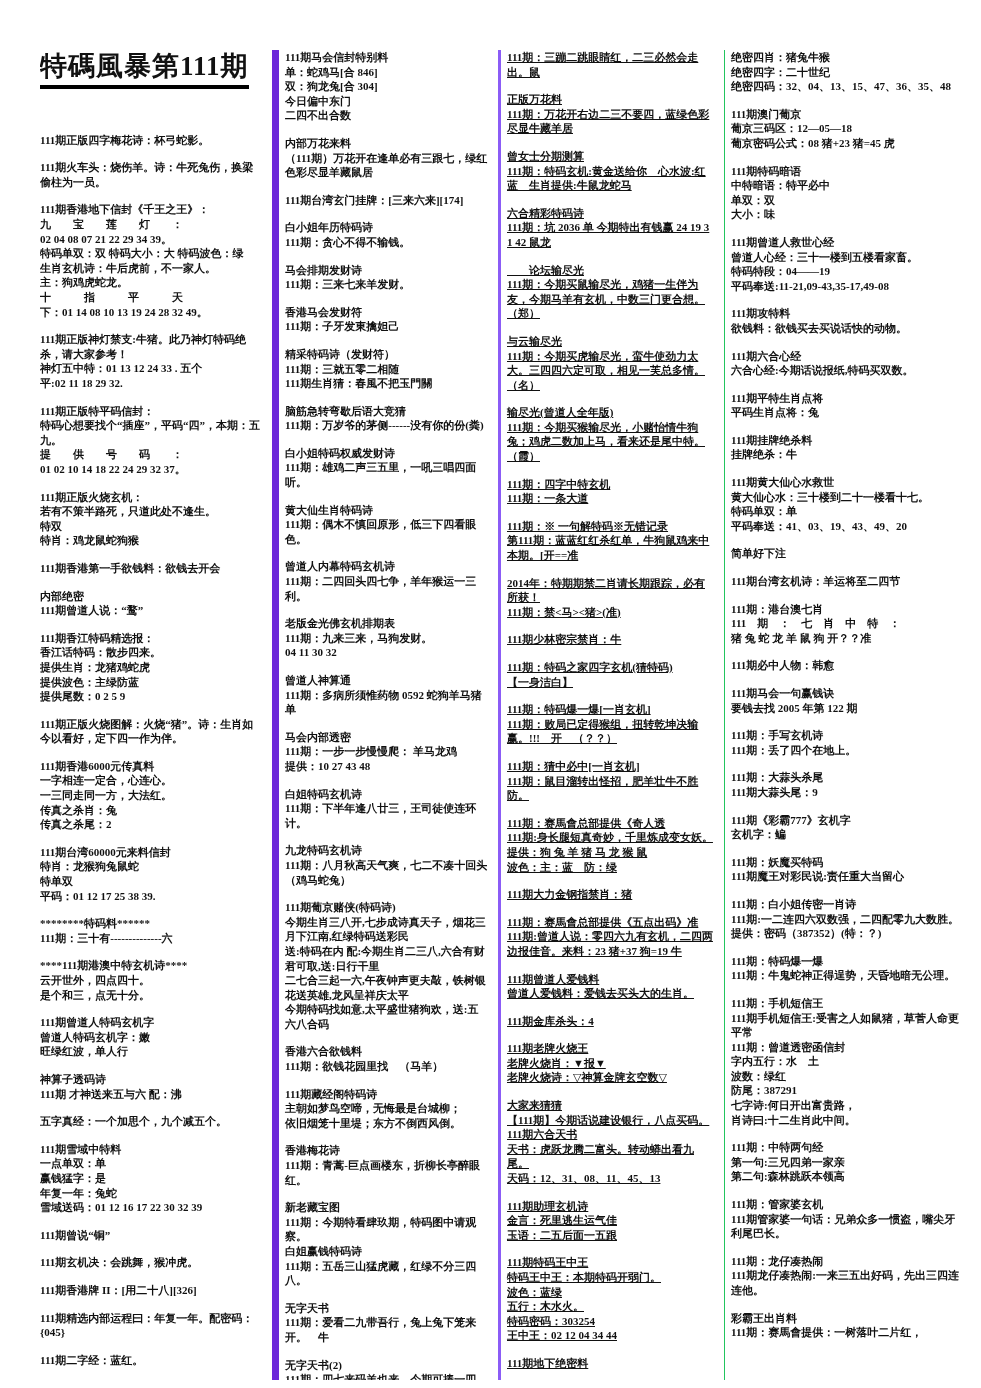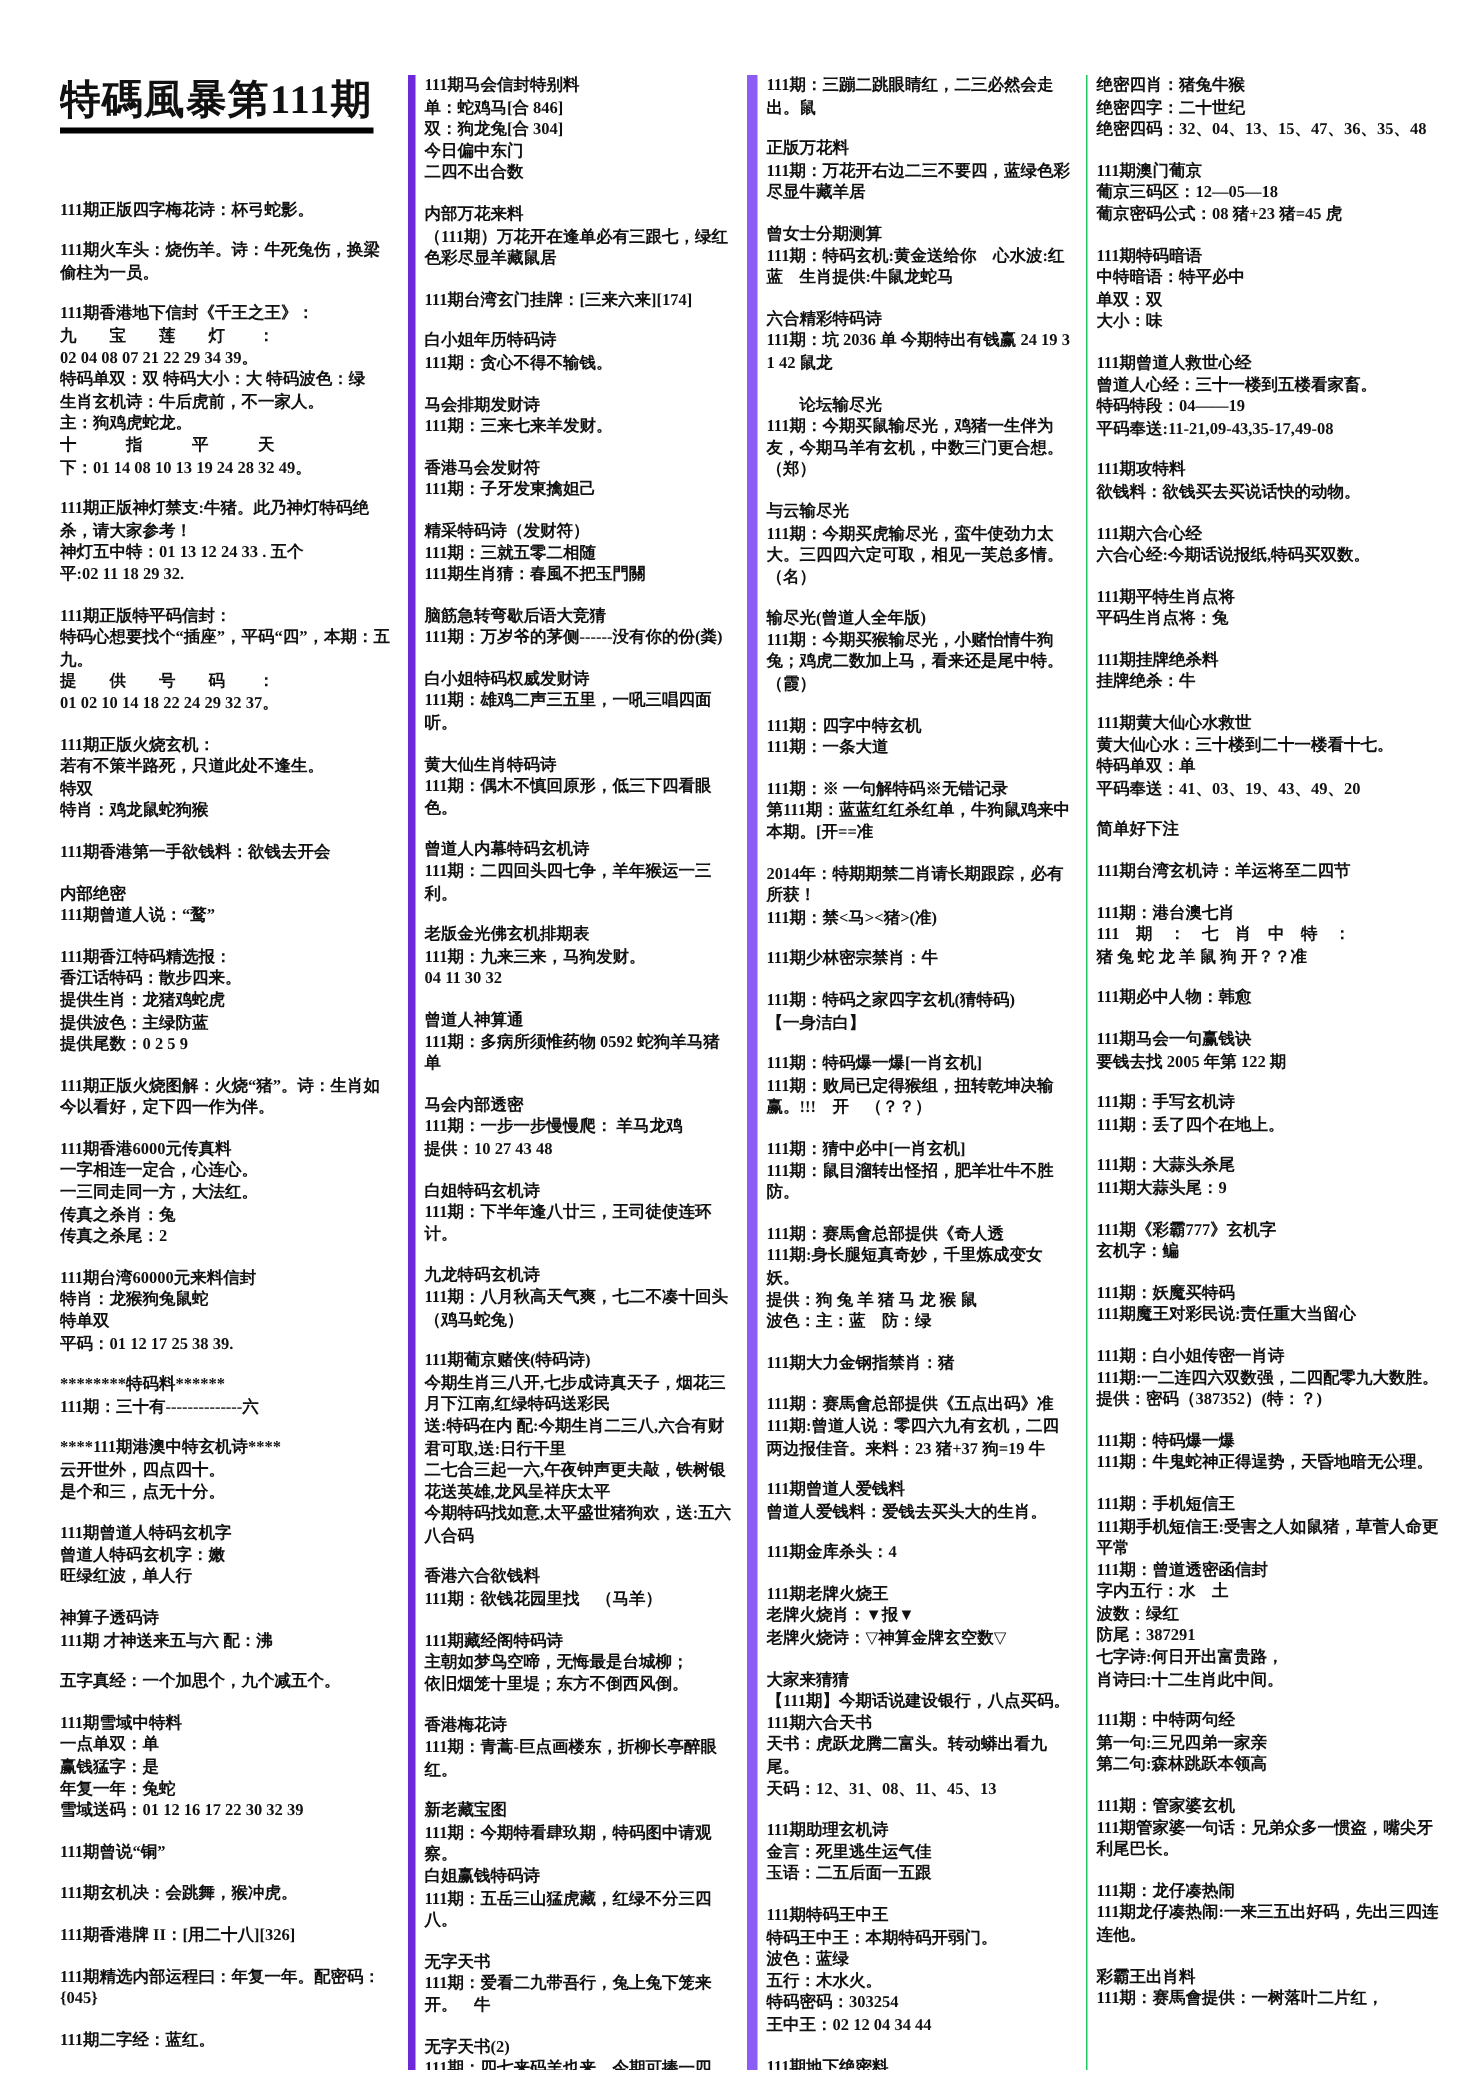"111期马会信封特别料" .col2 { border-left: 5px solid #6d28d9 -> 7px solid #6d28d9 }
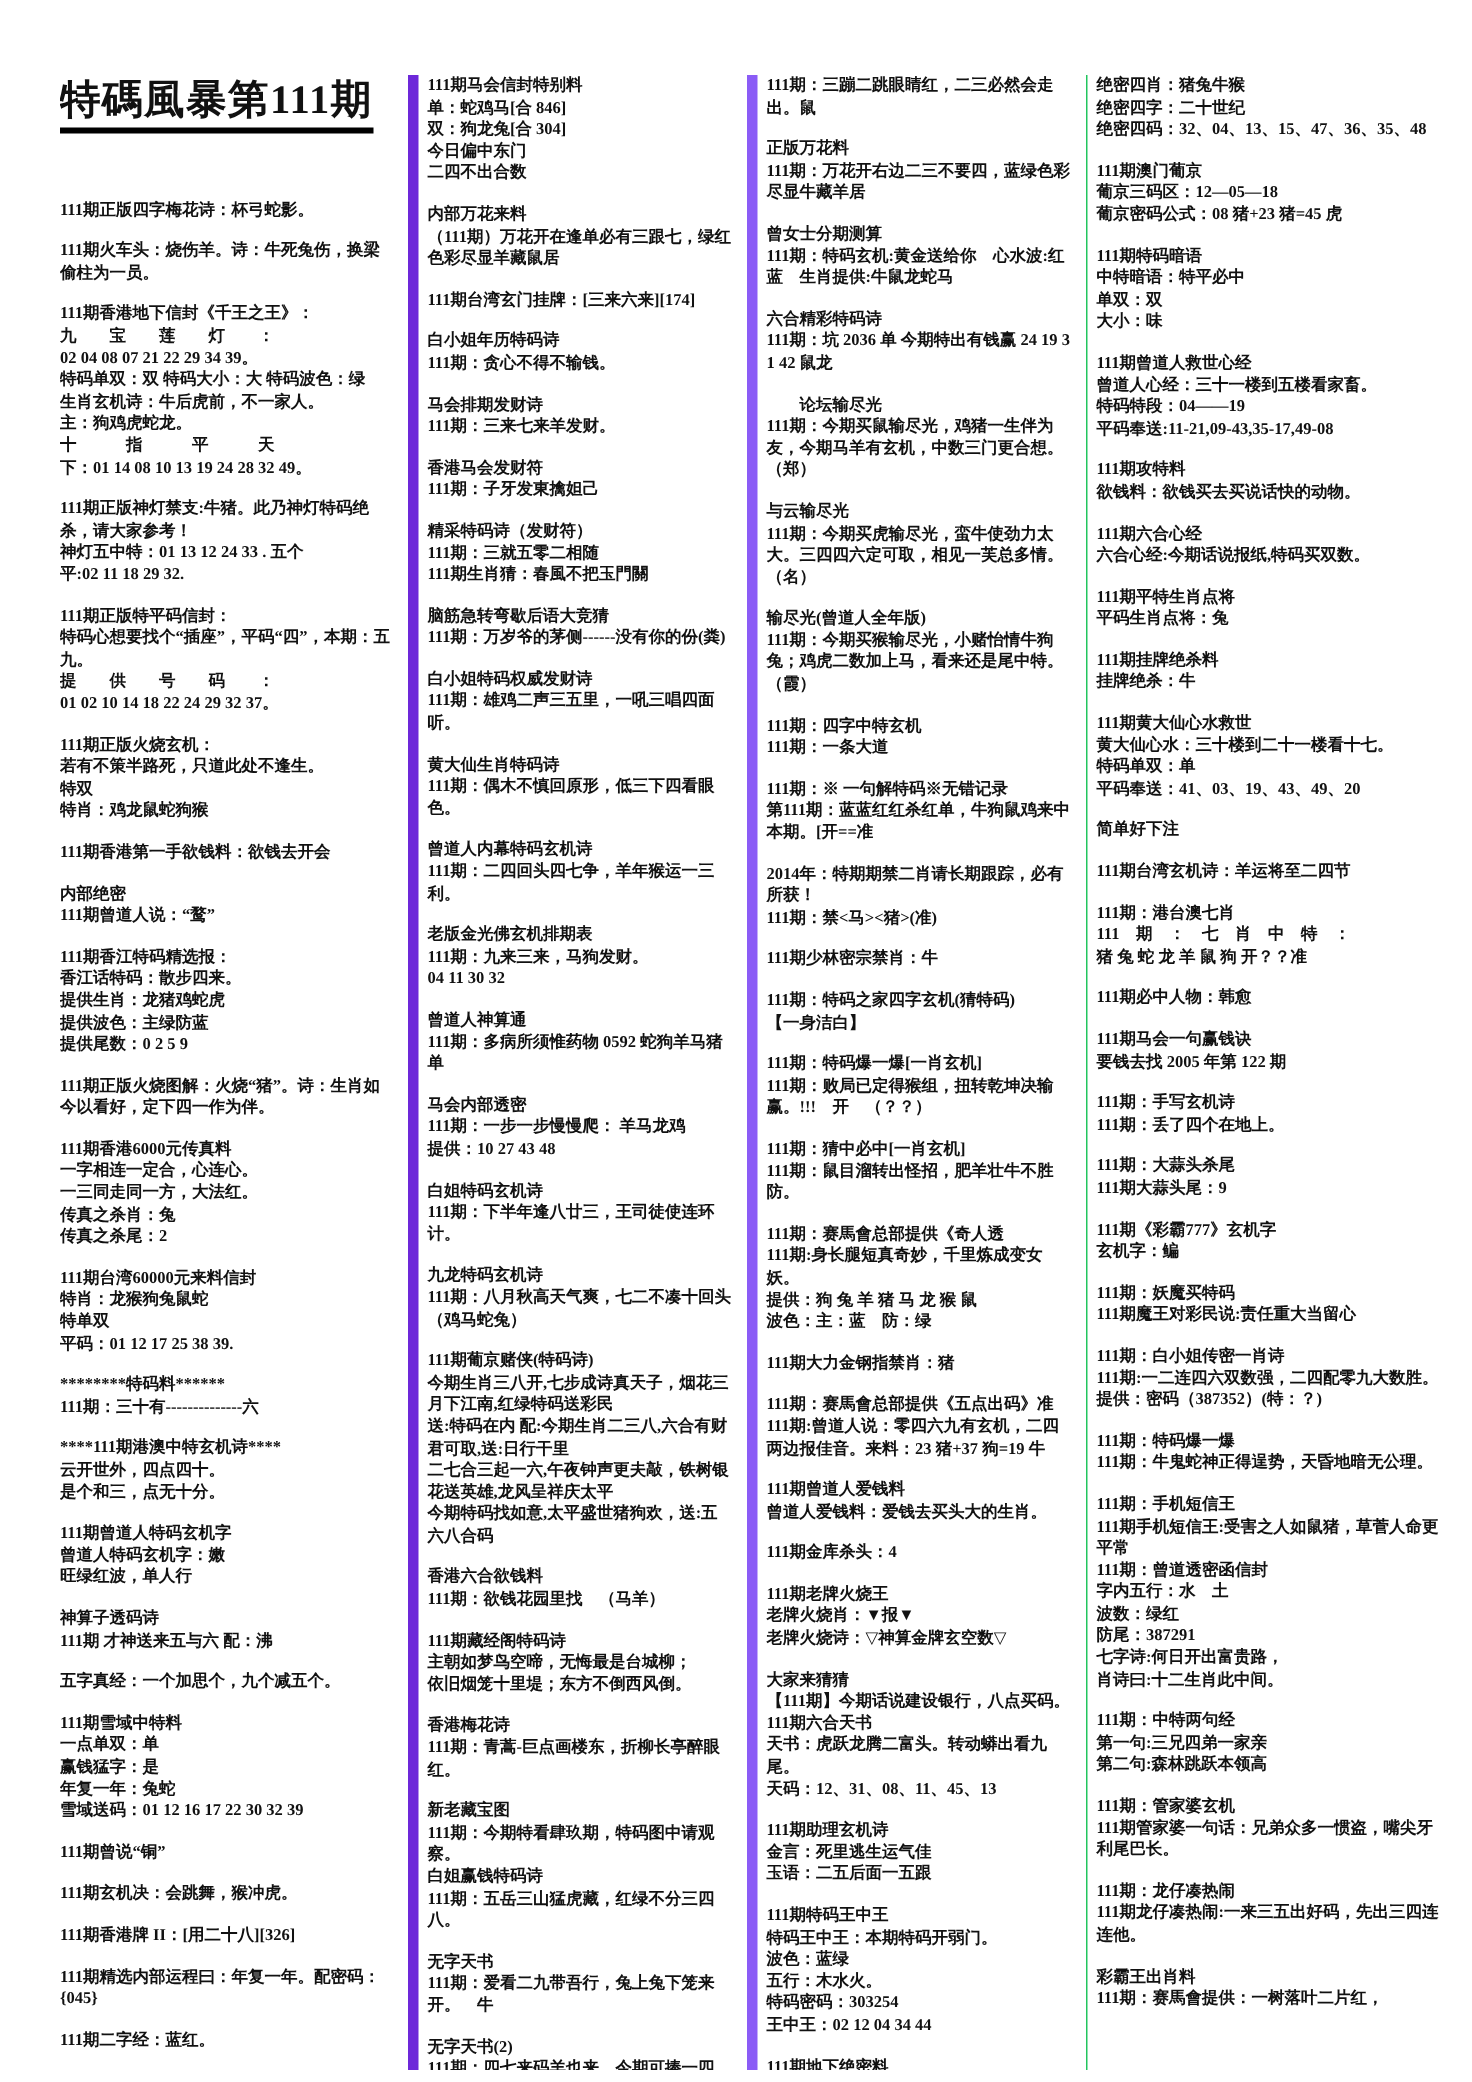"111期：三蹦二跳眼睛红，二三必然会走出。鼠" .col3 { border-left: 7px solid #8b5cf6 -> 3px solid #8b5cf6; text-decoration: none -> underline }
